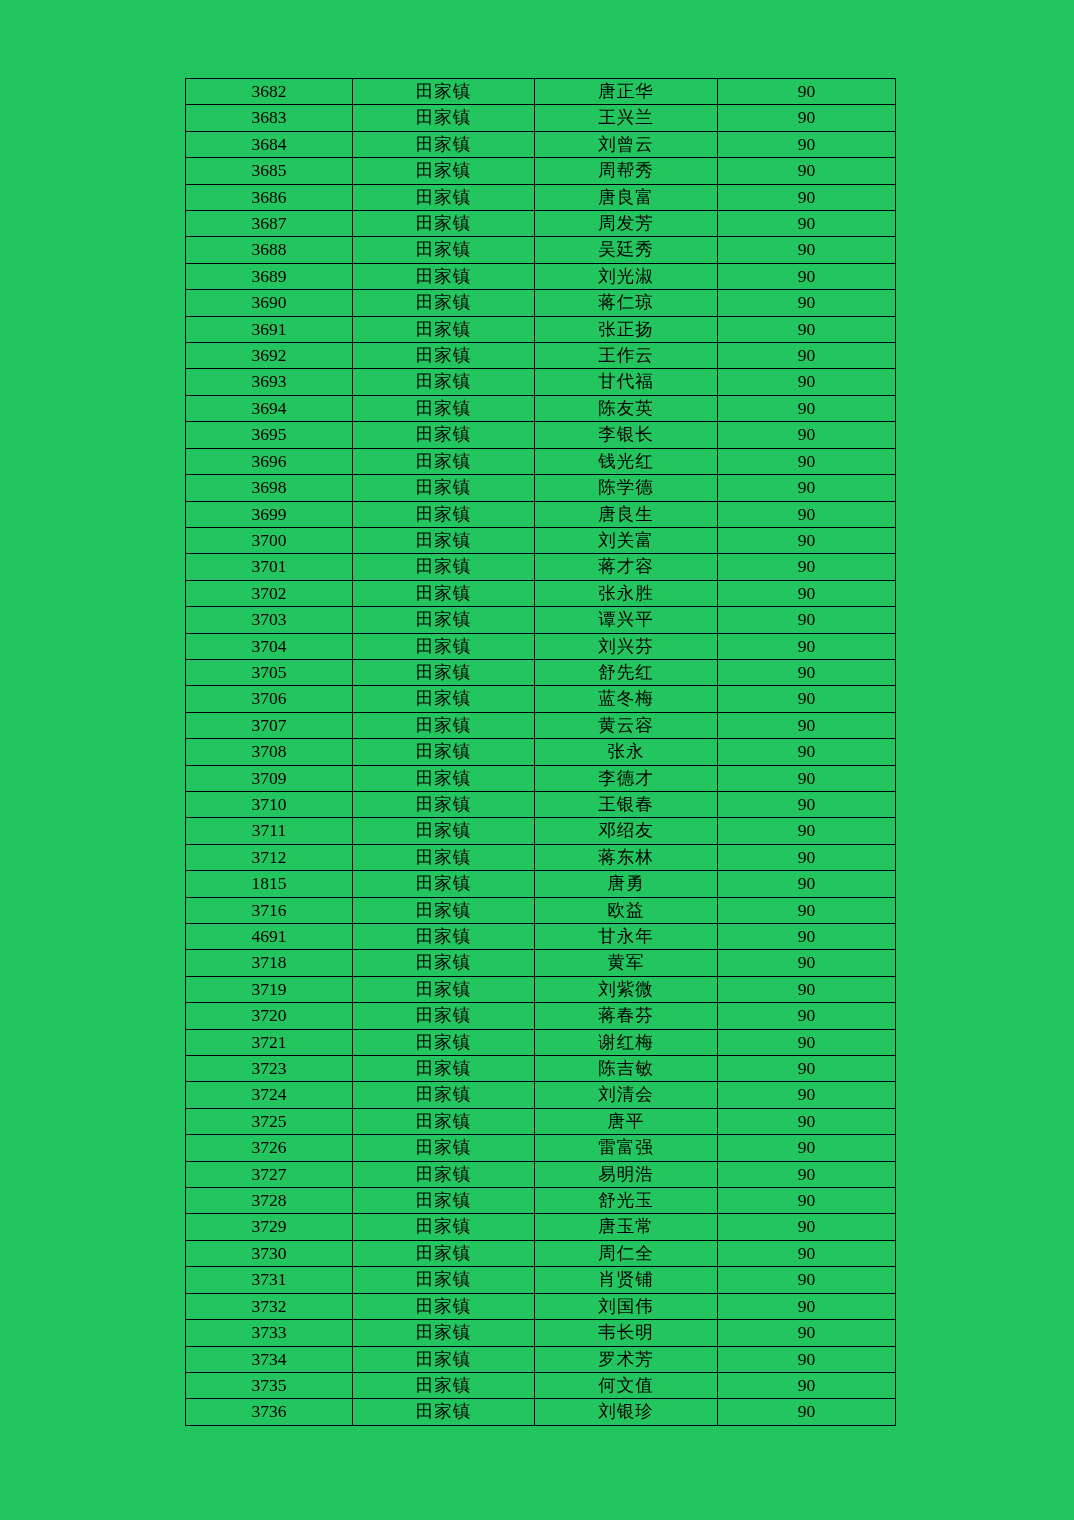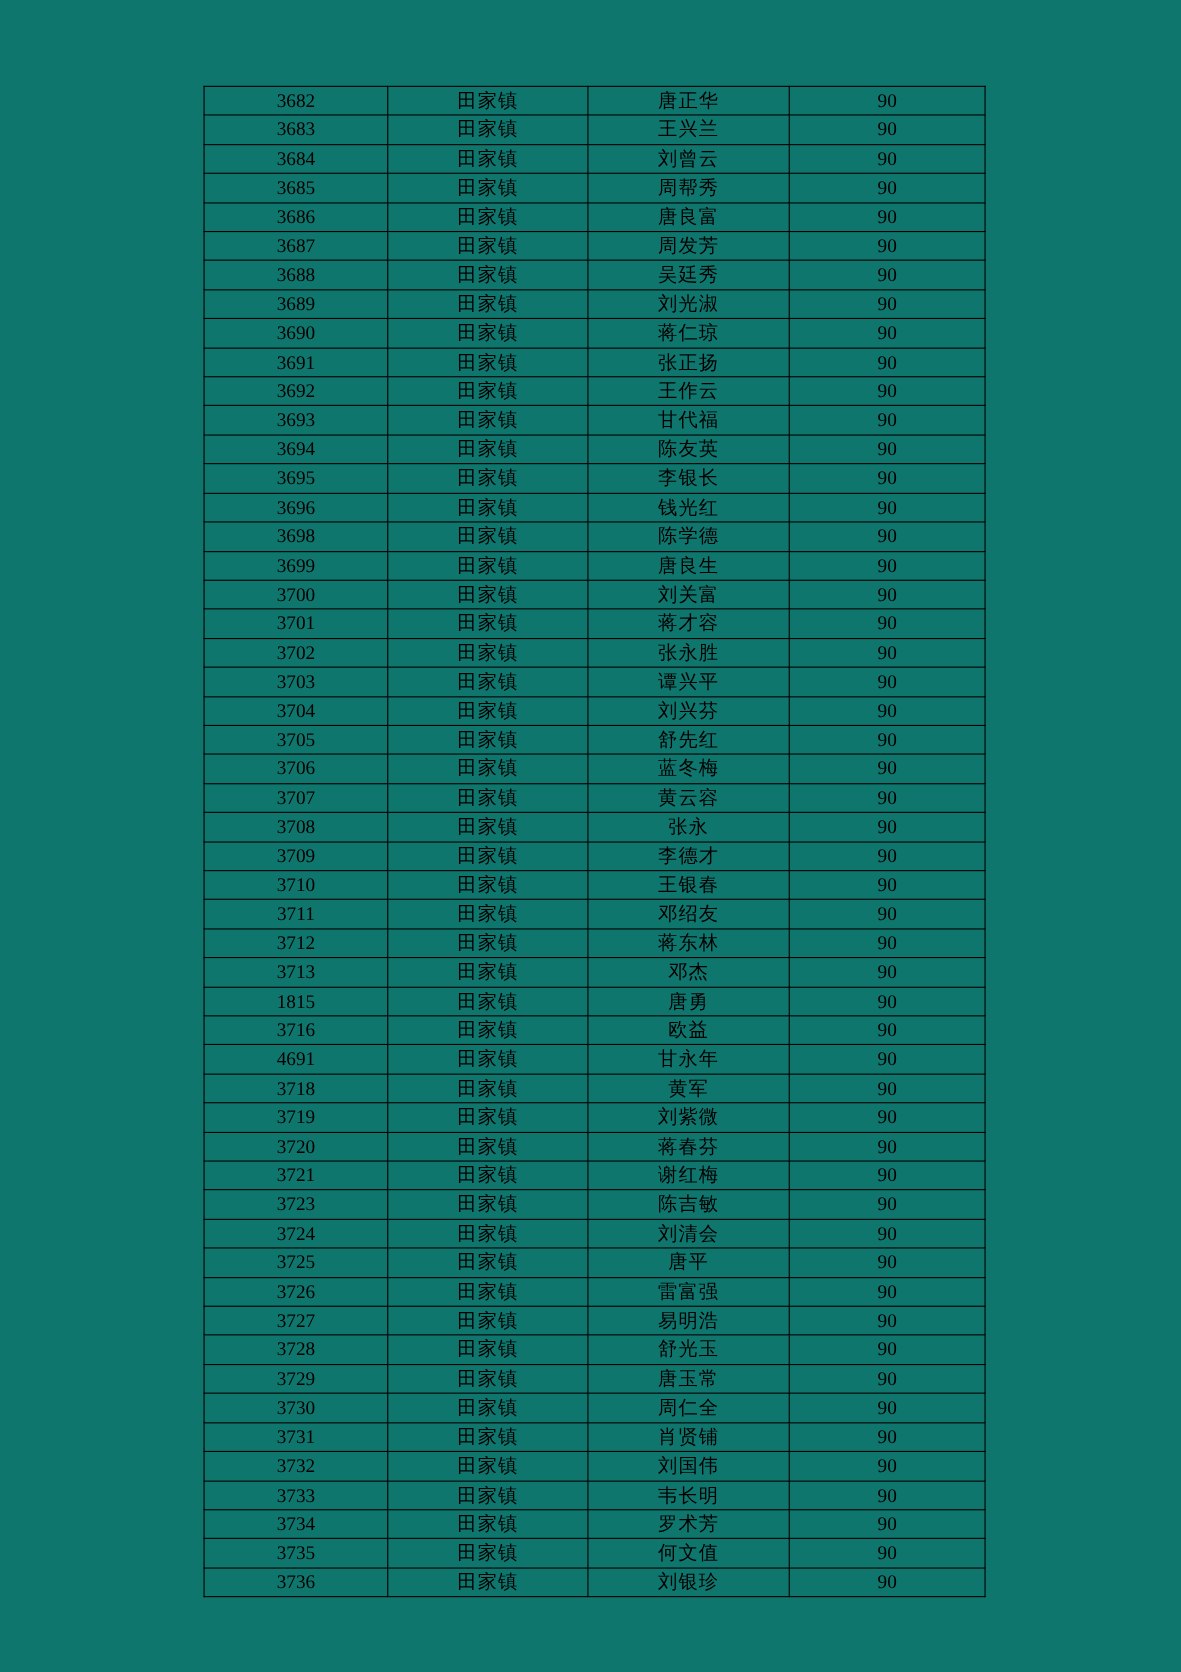"3682" .page { background: #0f766e -> #22c55e }
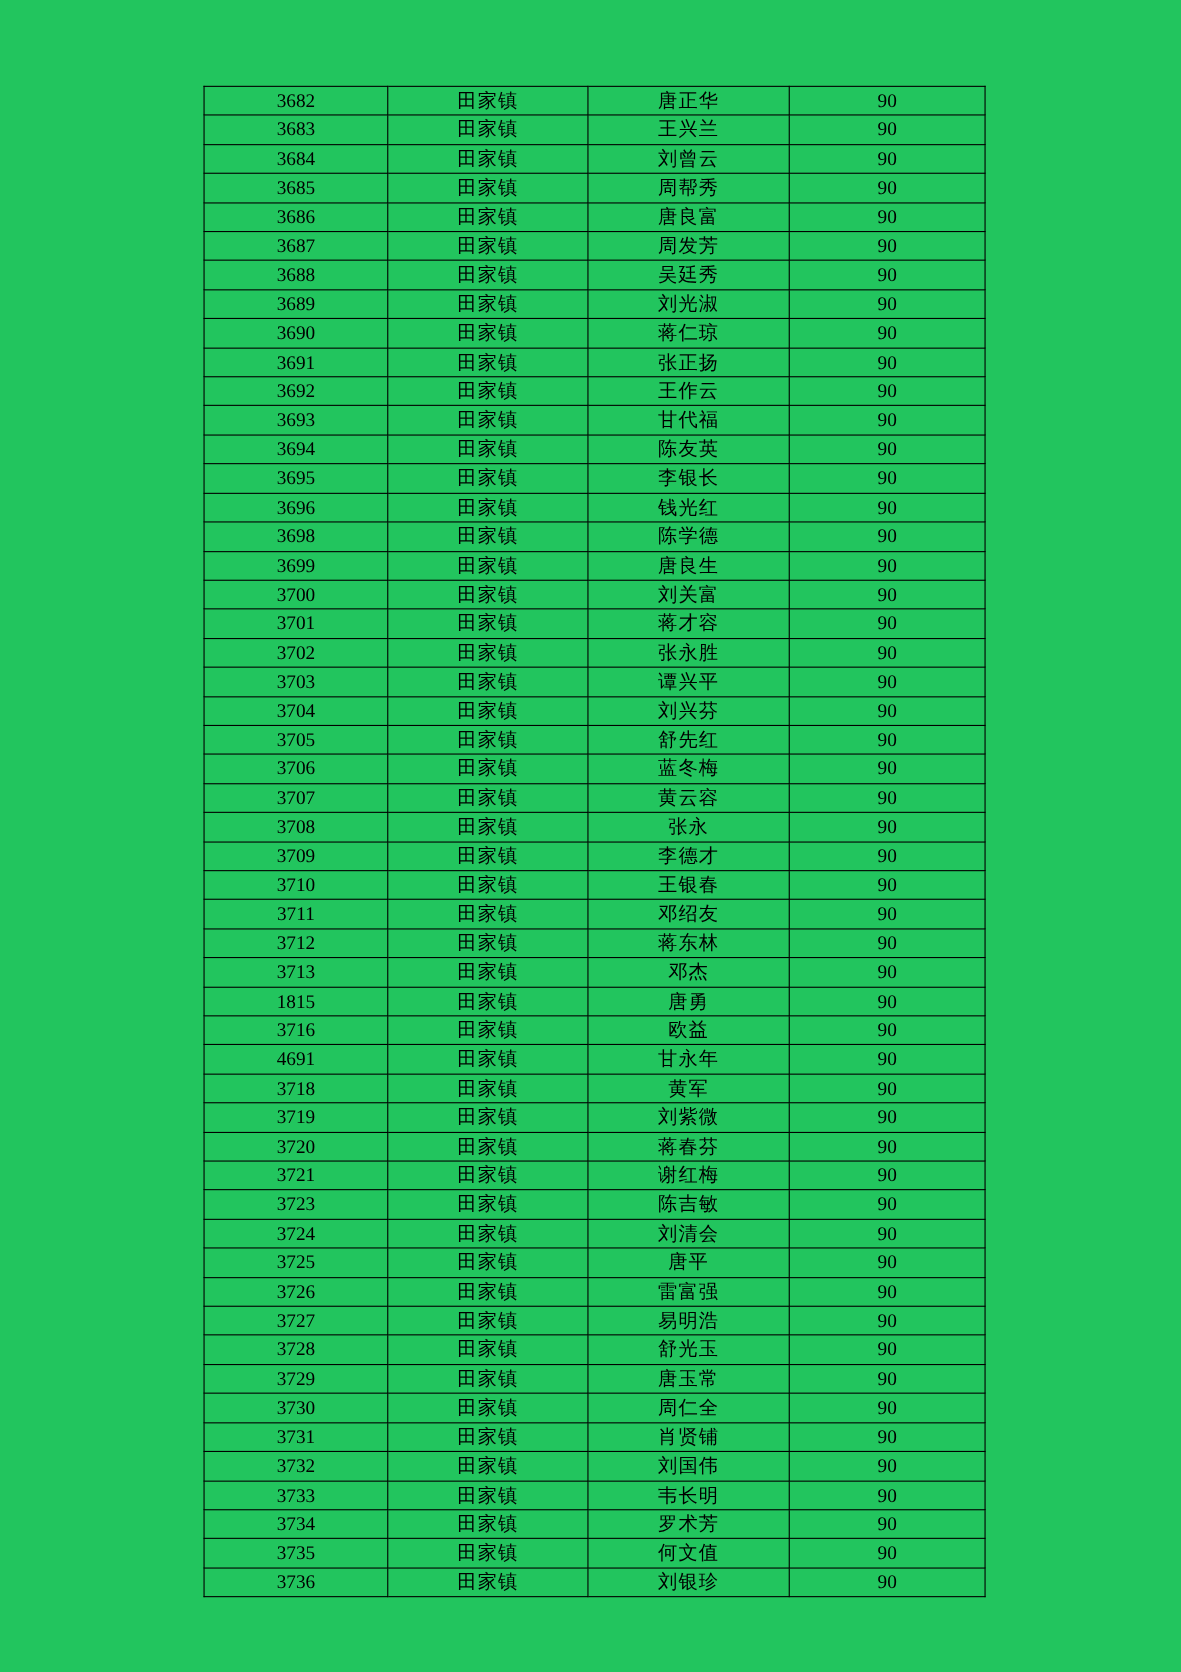"3713" tr { html: <tr> <td>3713</td> <td>田家镇</td> <td>邓杰</td> <td>90</td> </tr> -> none }
